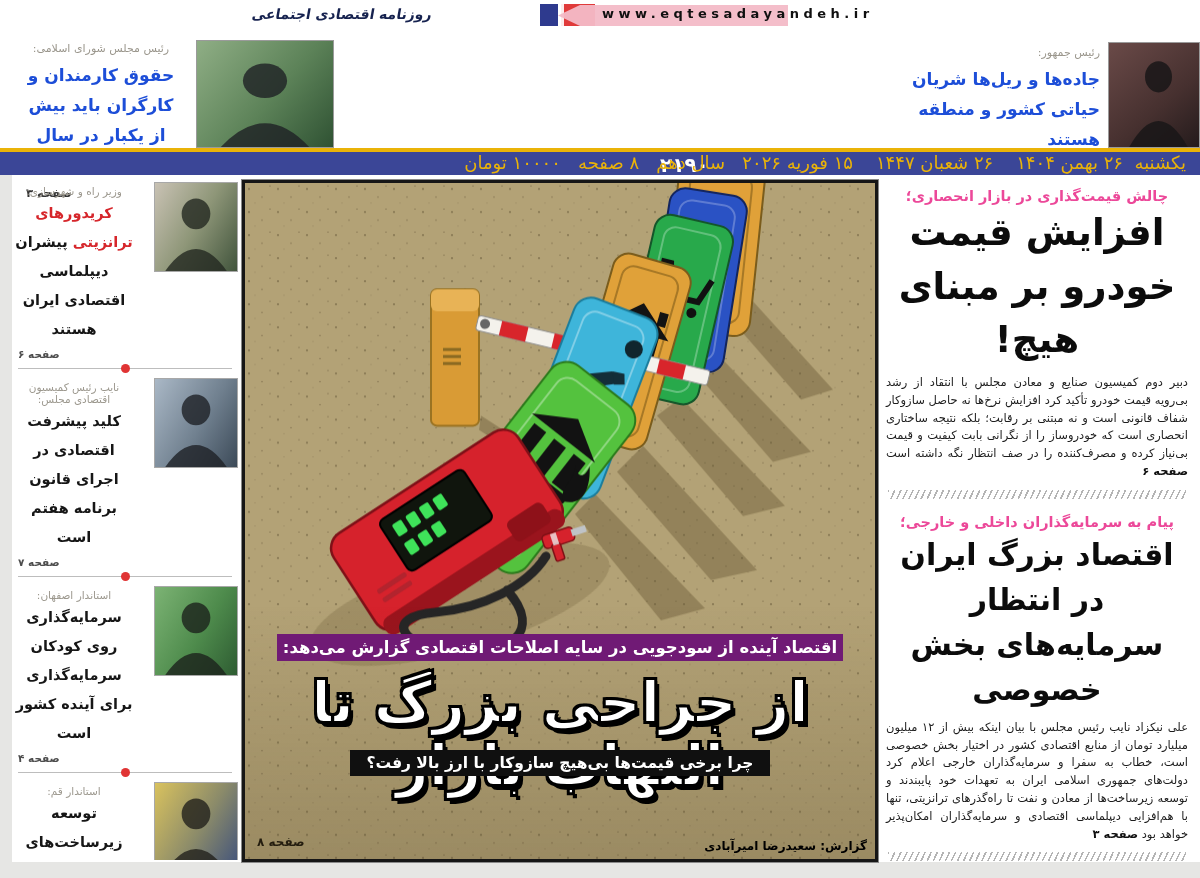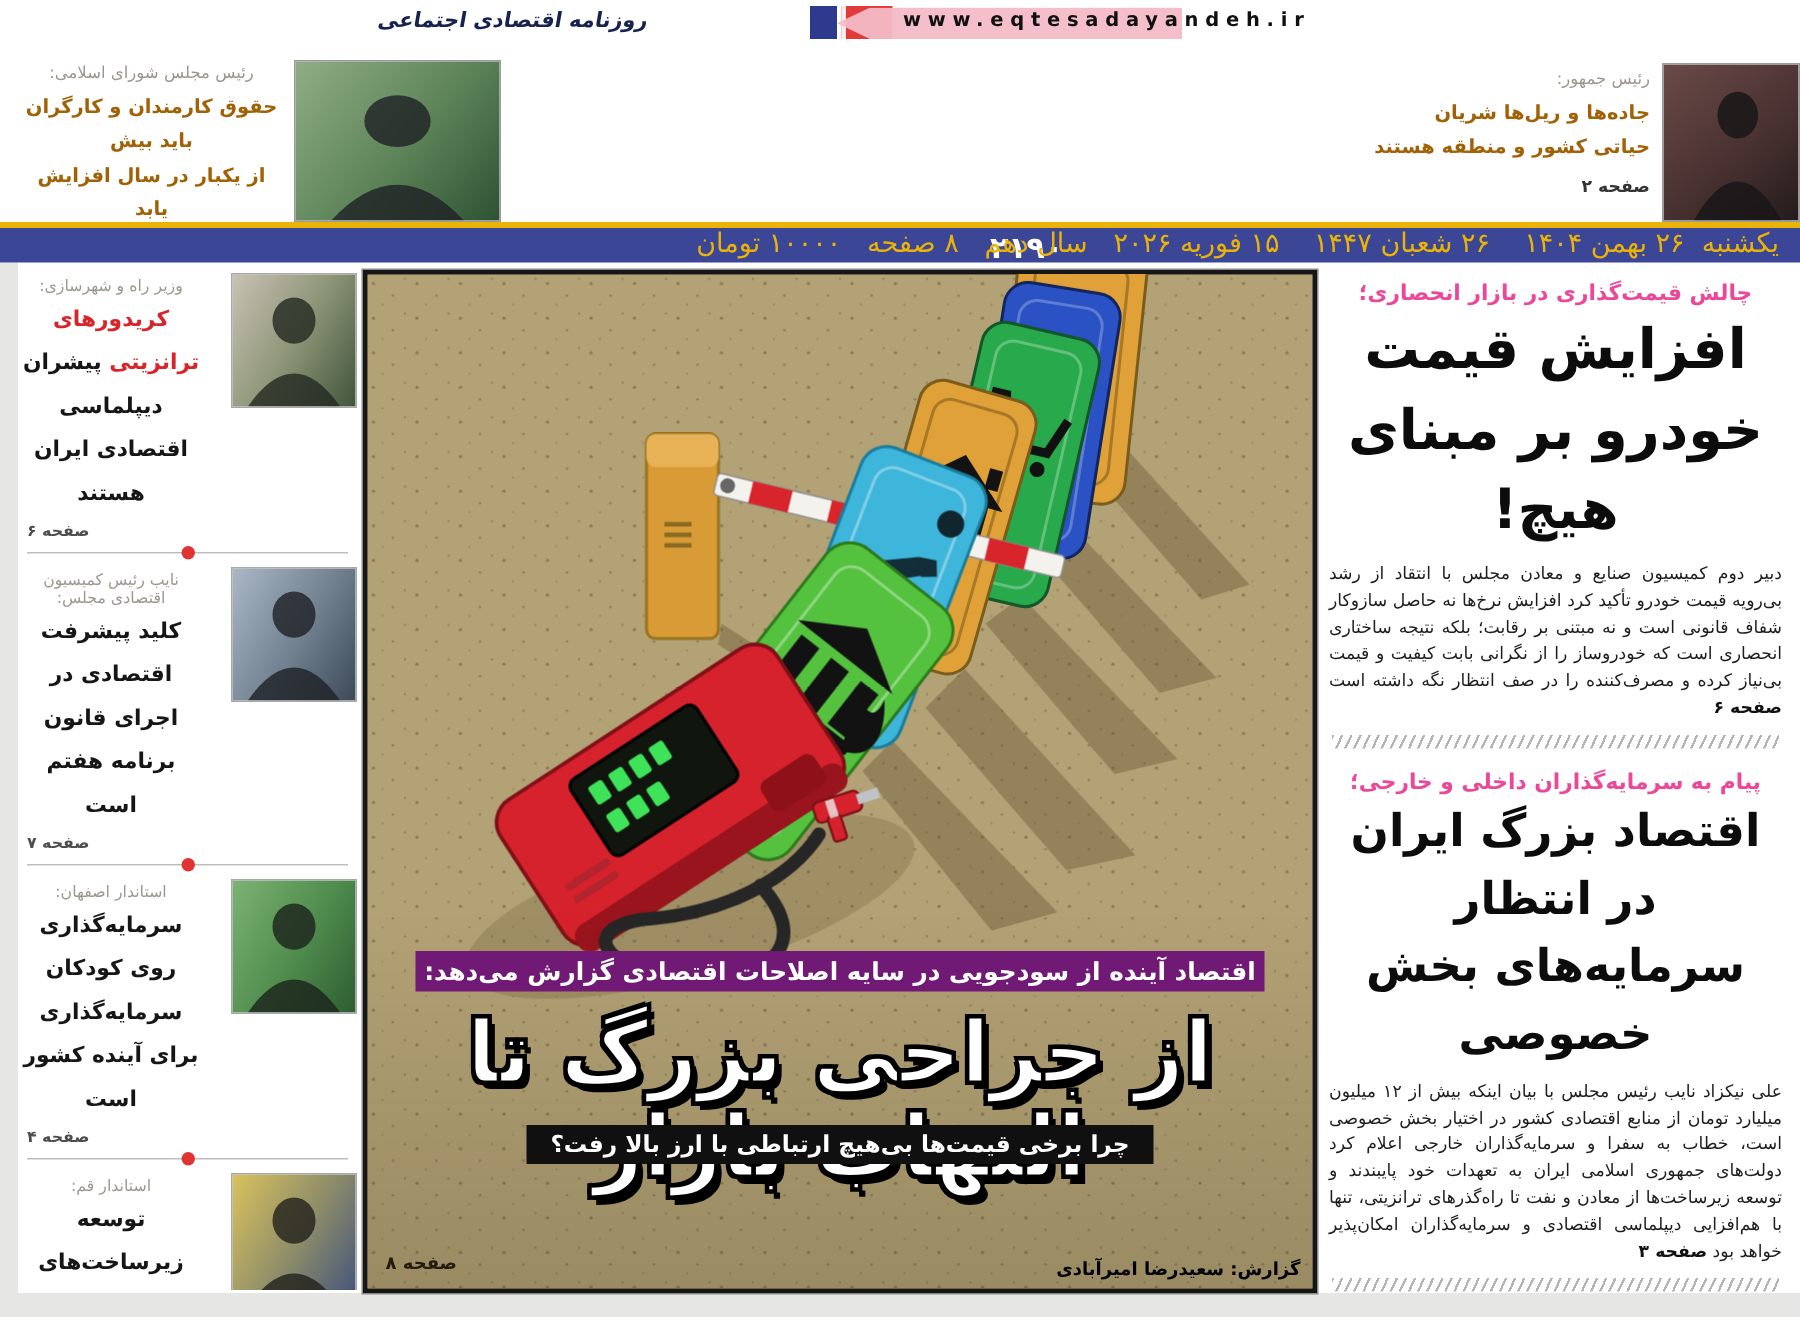"حقوق کارمندان و کارگران باید" .hstory .t { color: #a16207 -> #1d4ed8; font-size: 13px -> 17px }
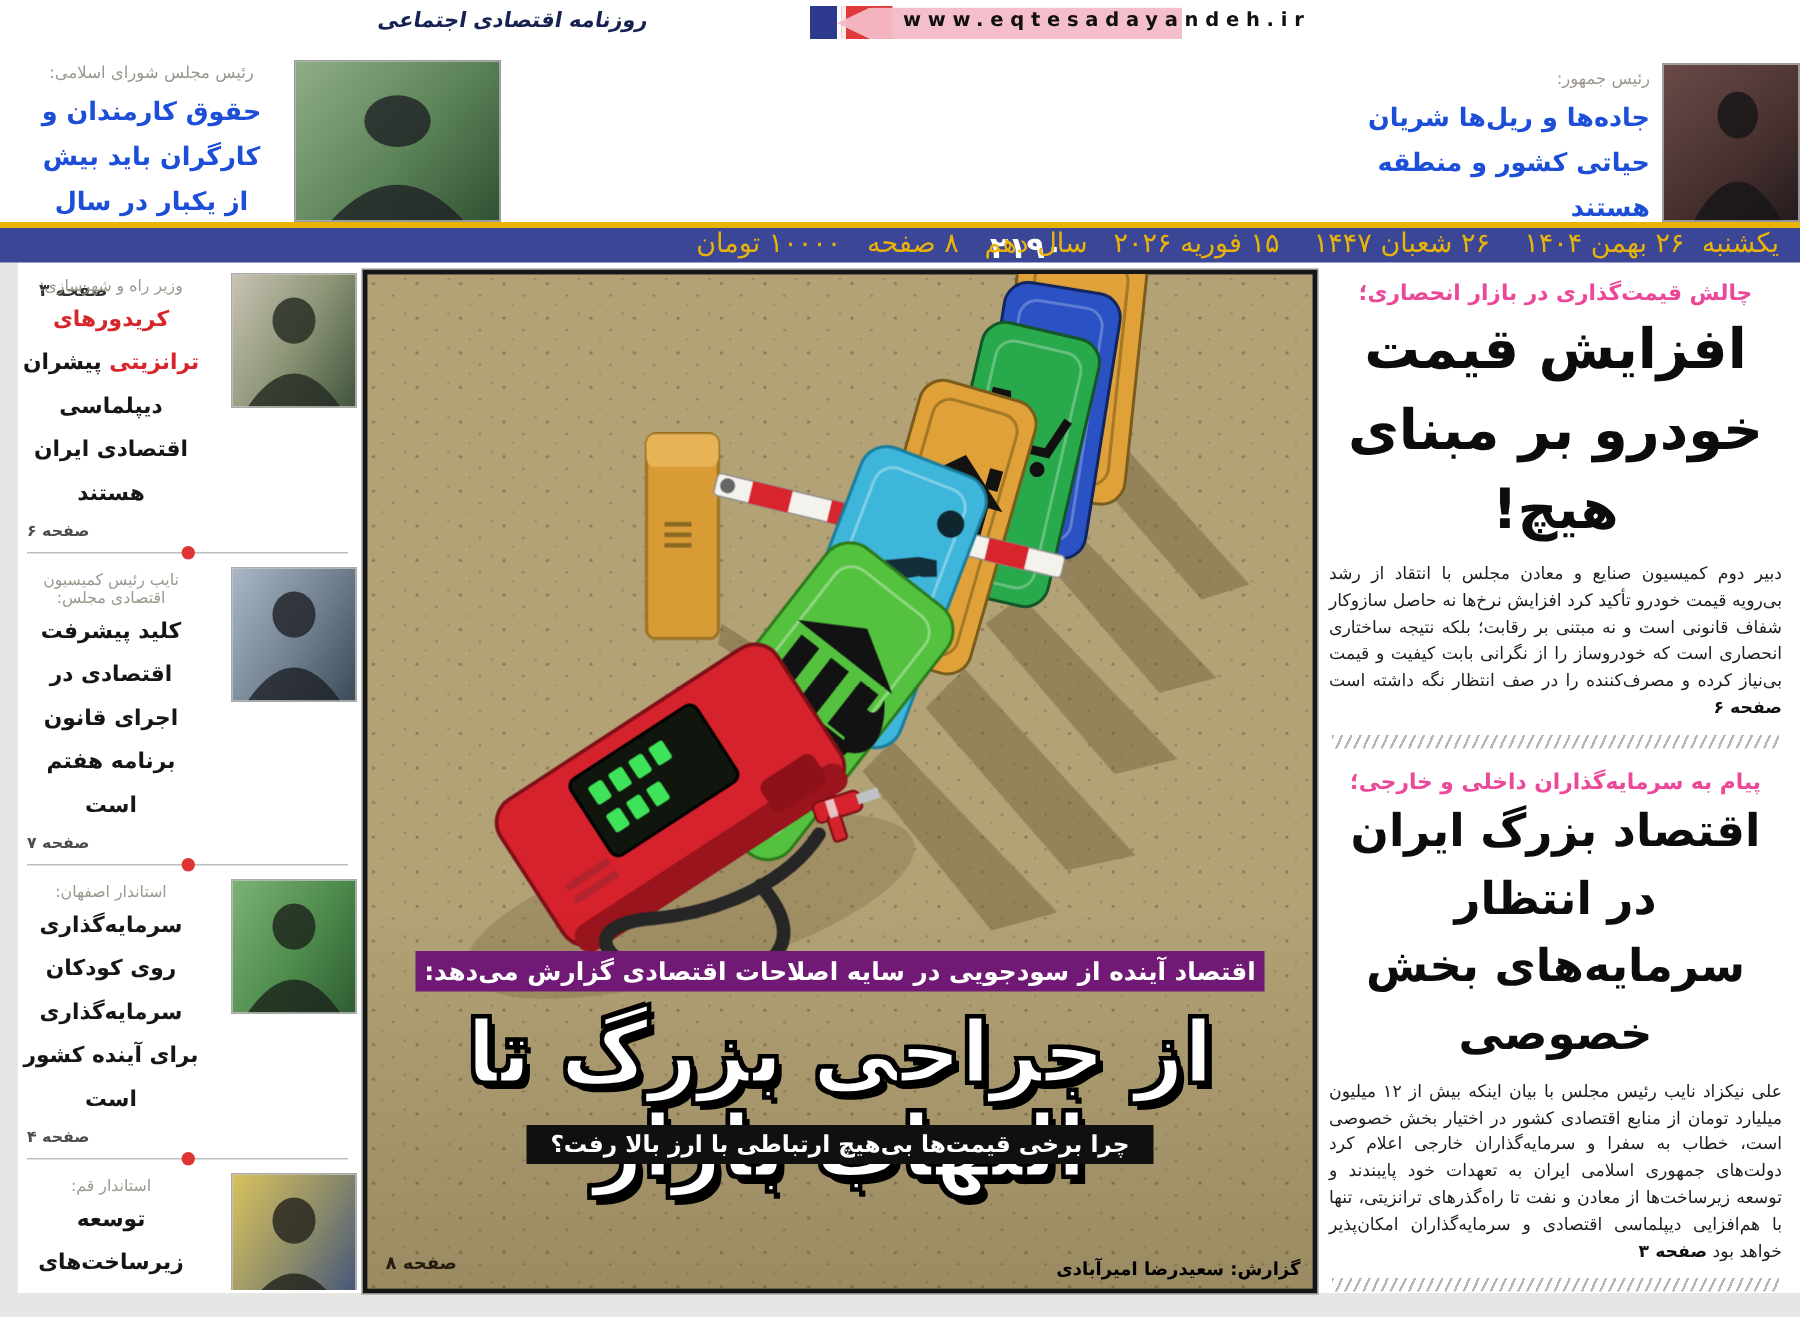"چرا برخی قیمت‌ها بی‌هیچ ارتباطی" span { text: ارتباطی -> سازوکار }
